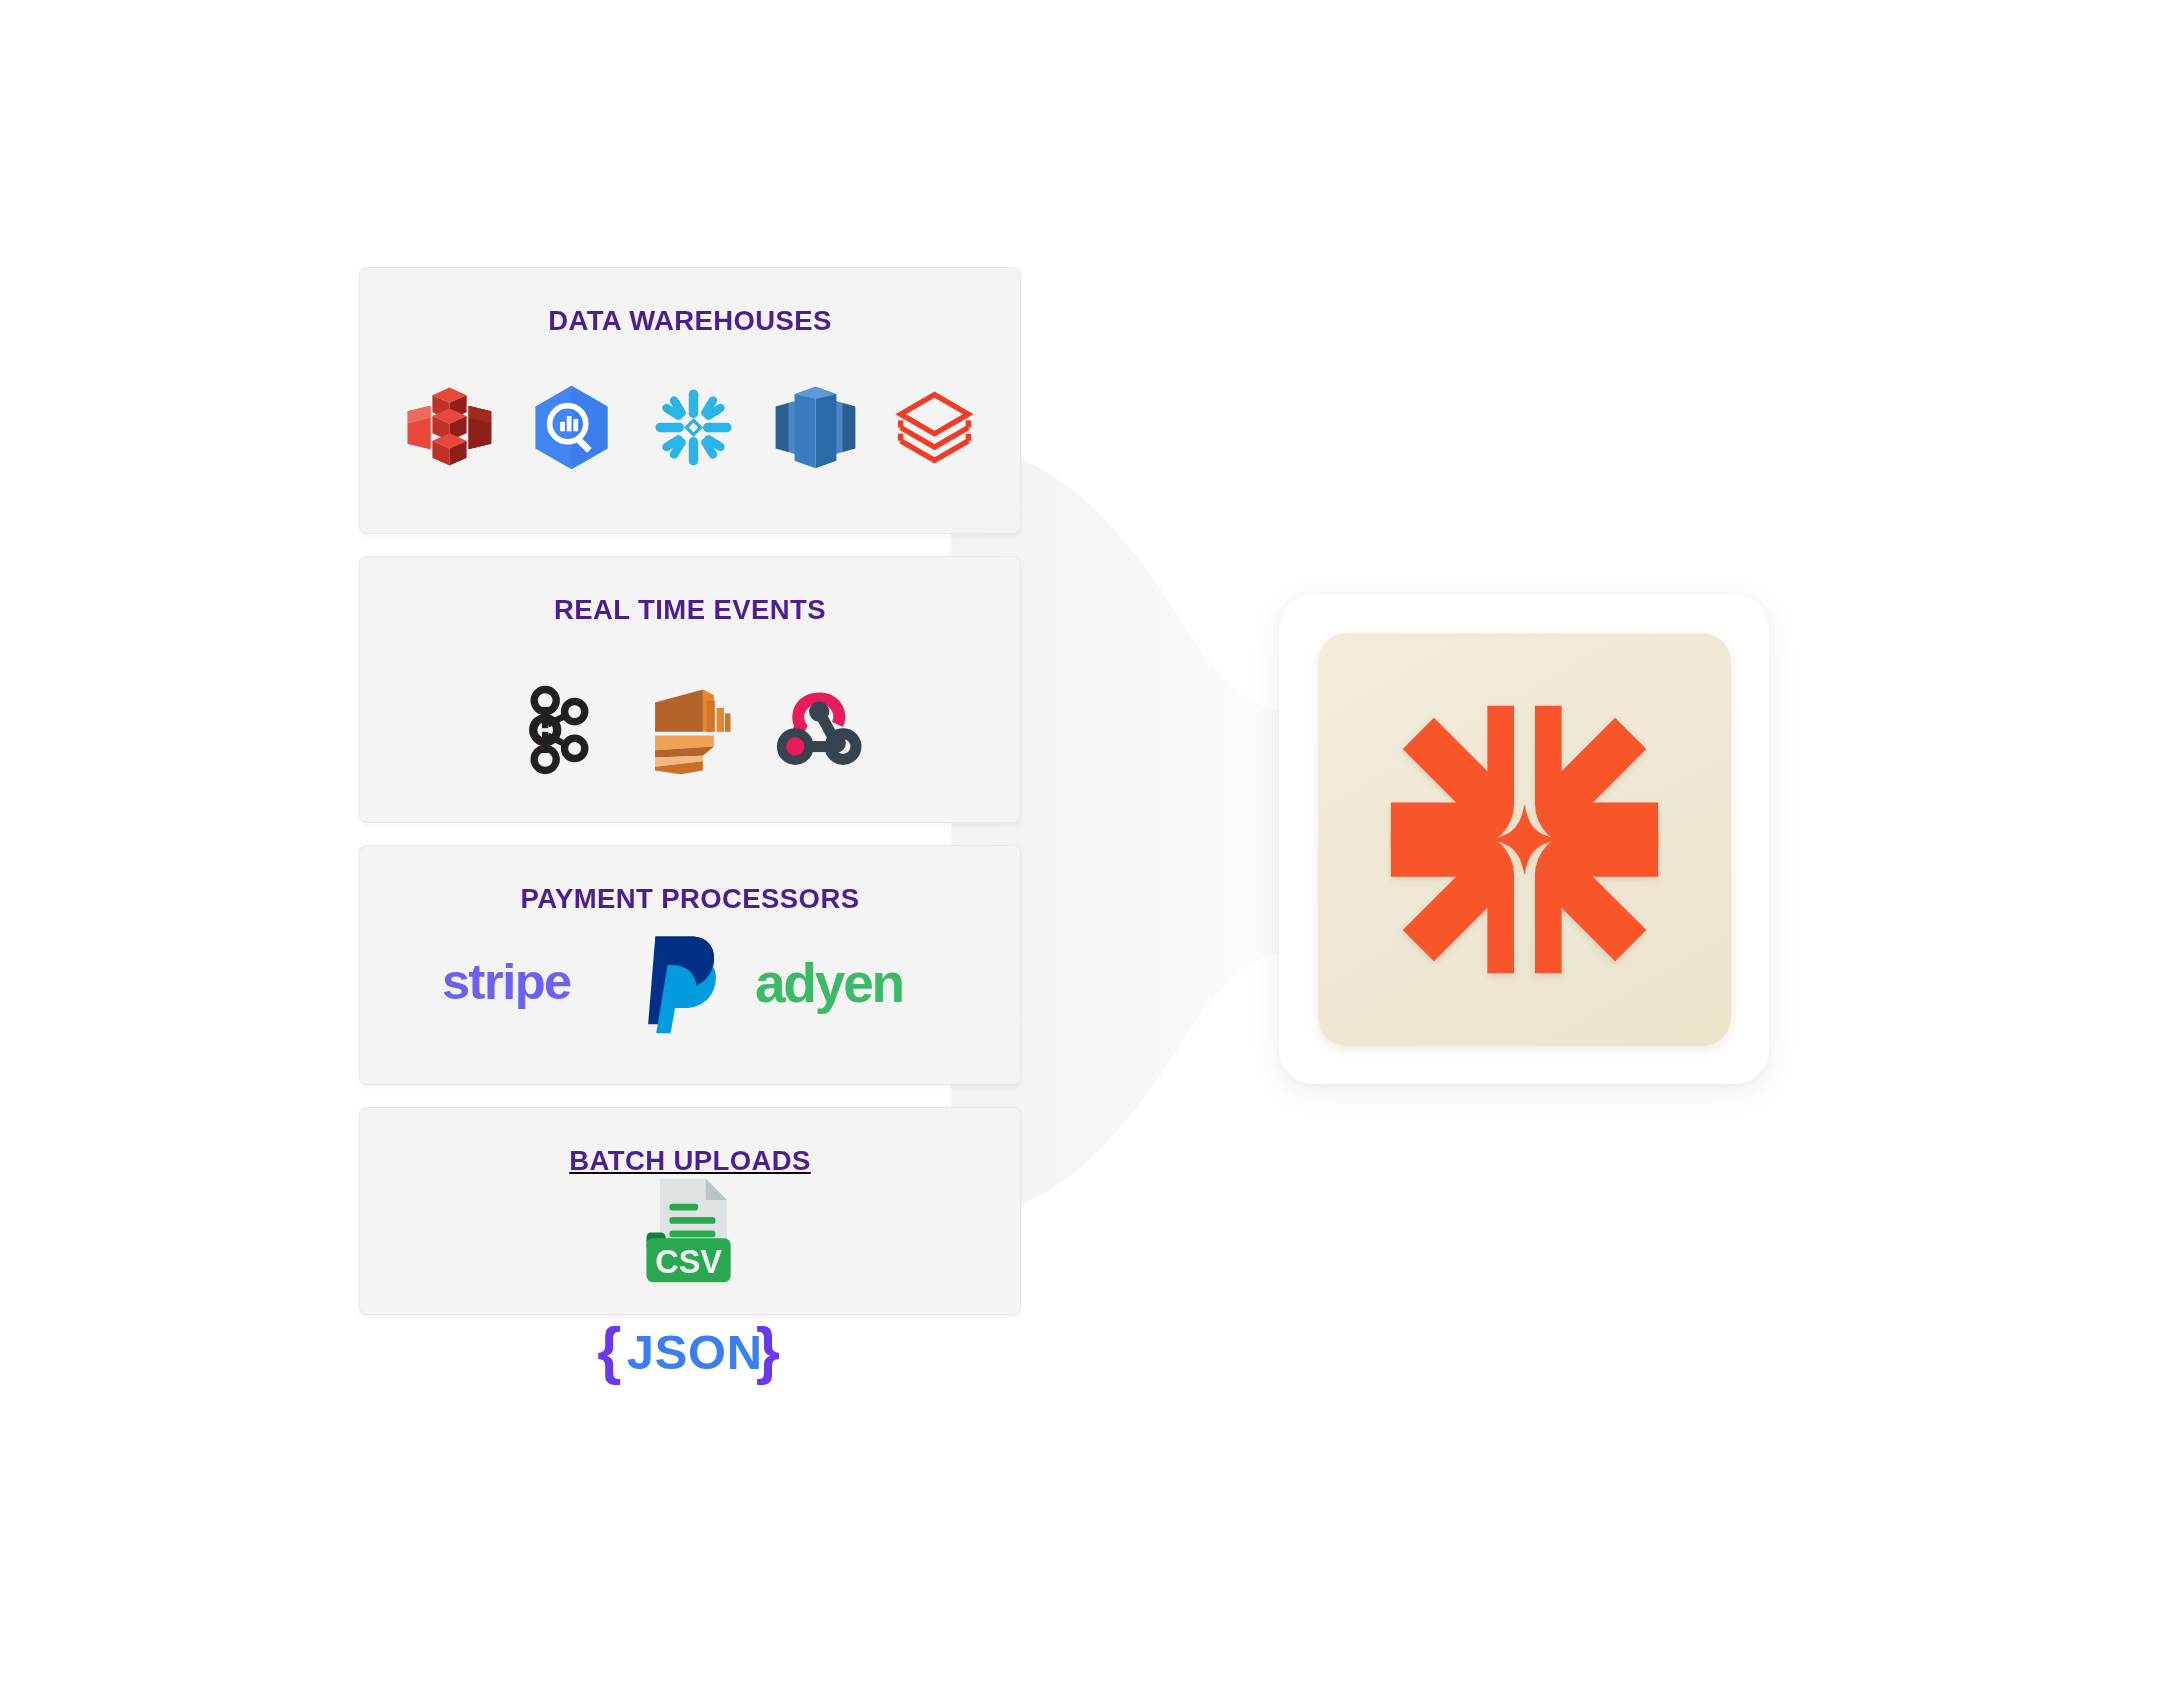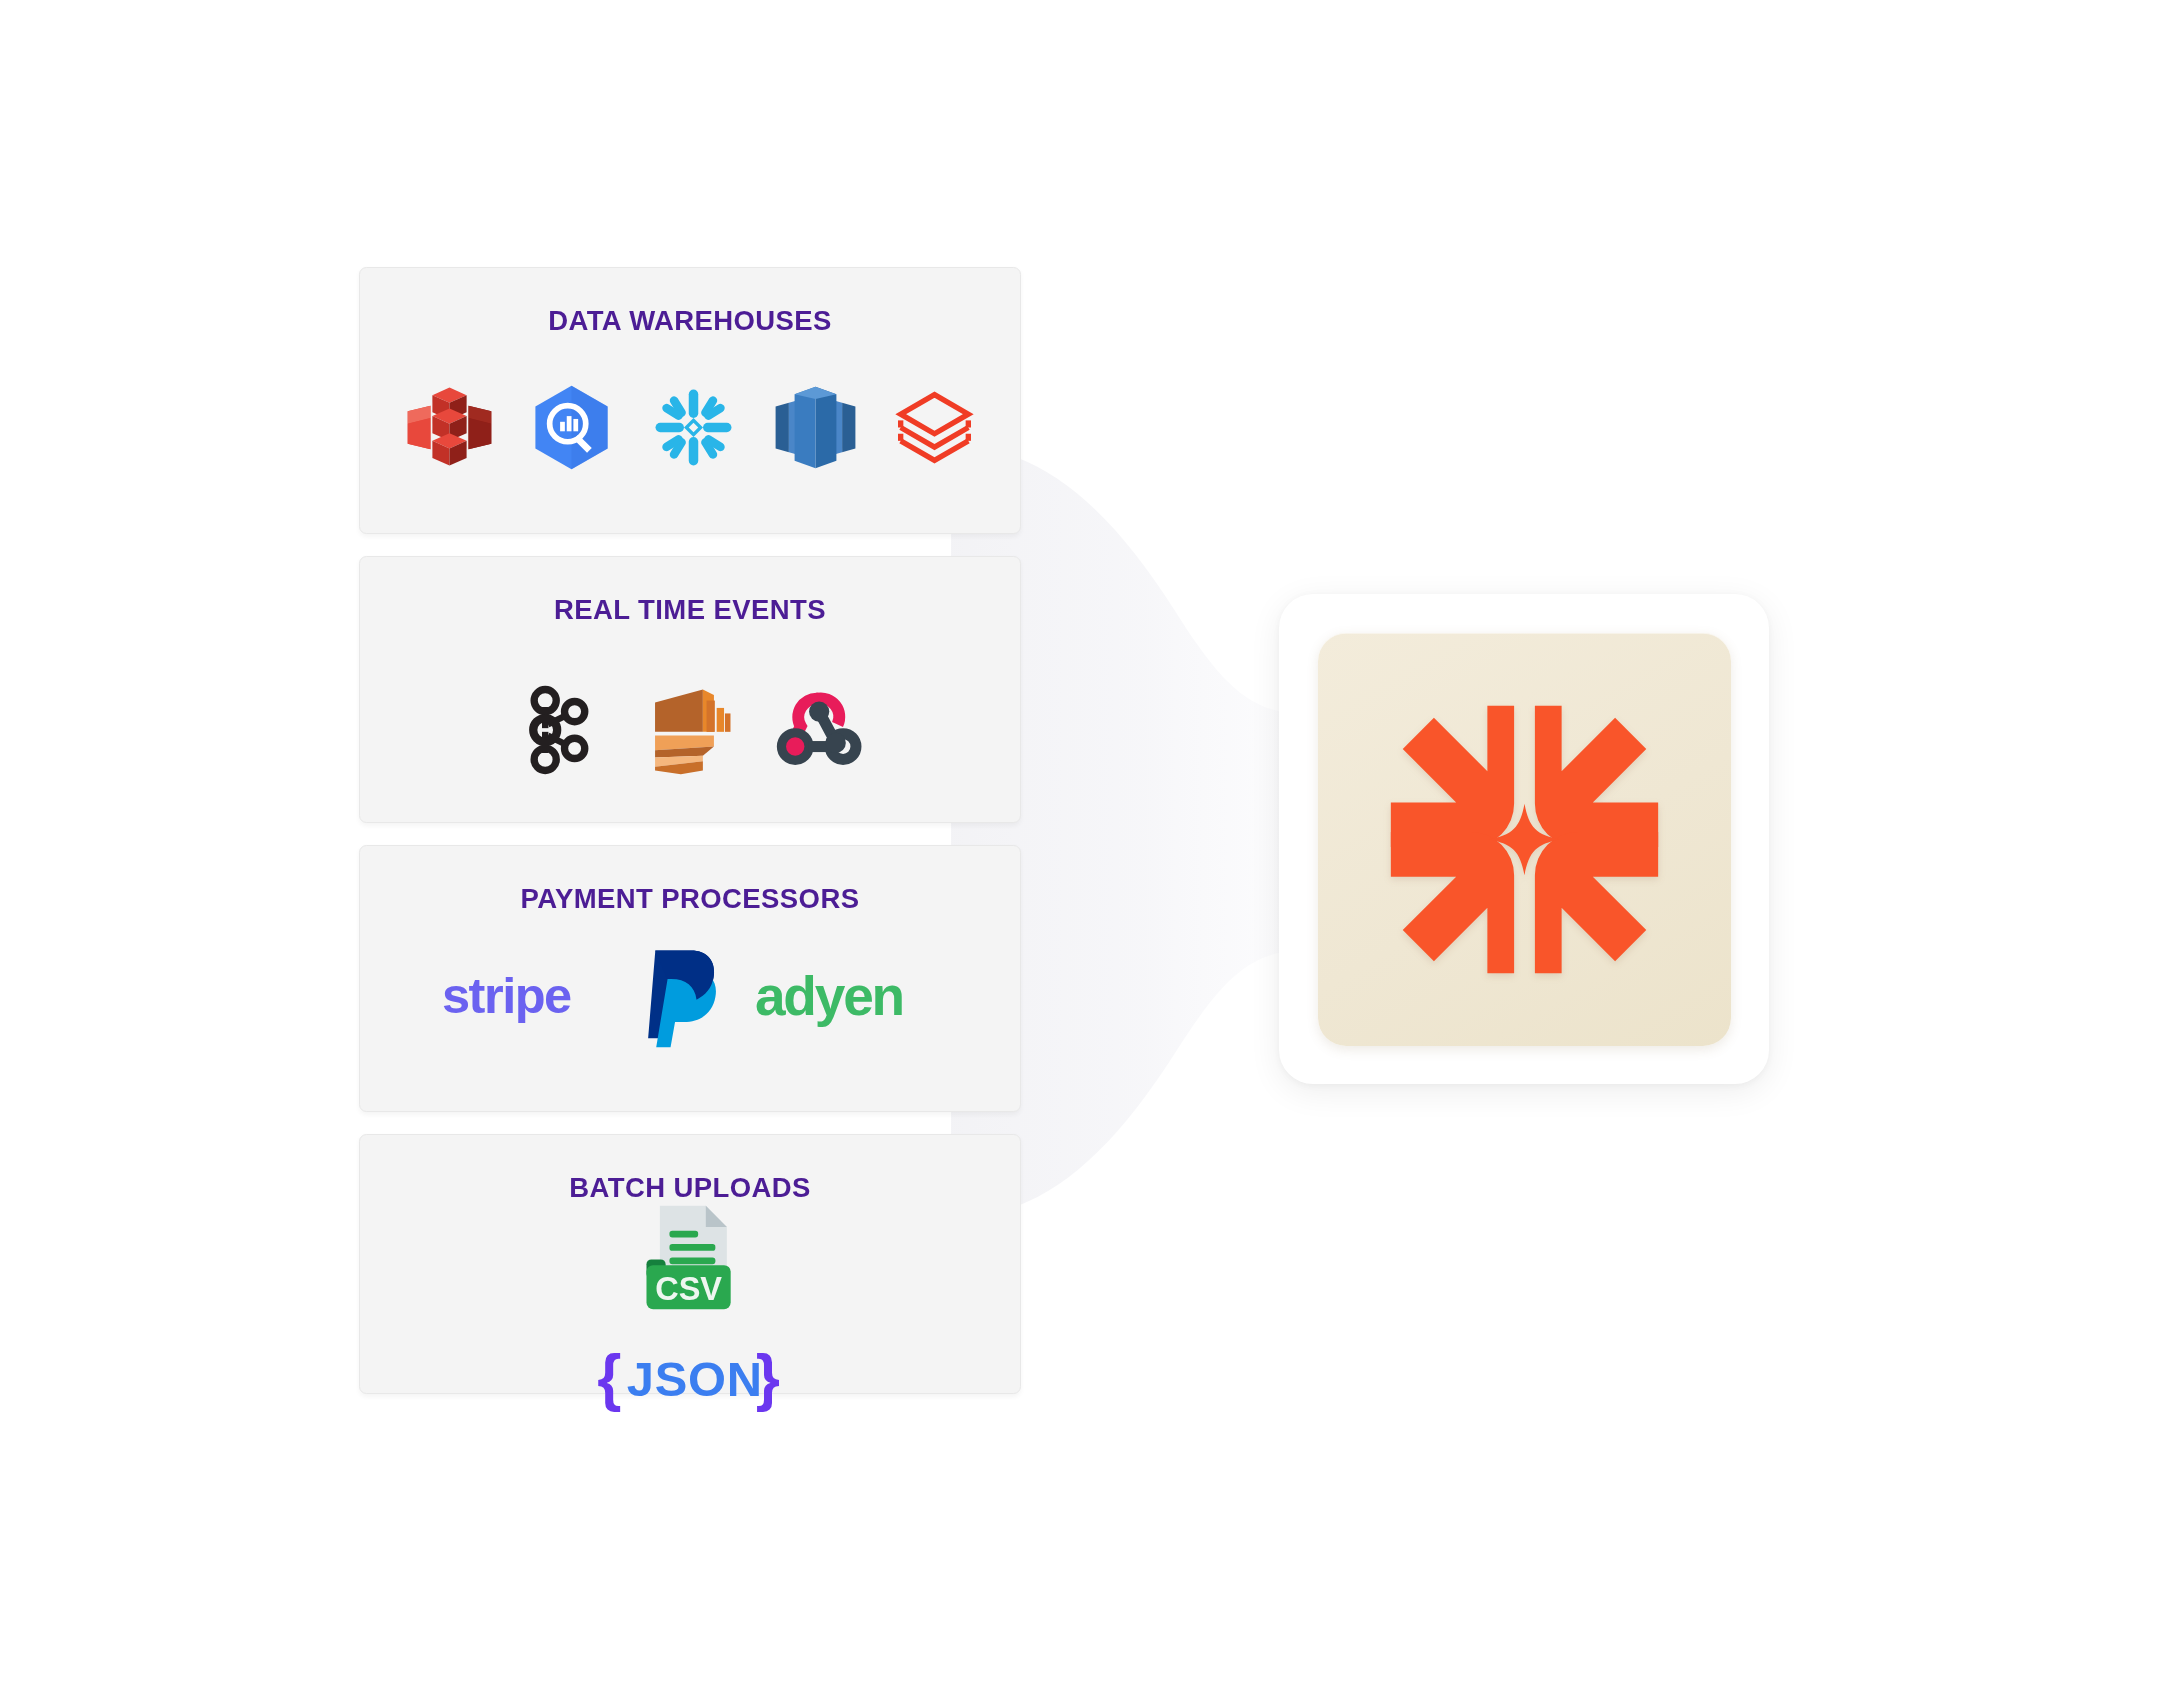"PAYMENT PROCESSORS" .source-card.card-2 { height: 267px -> 240px }
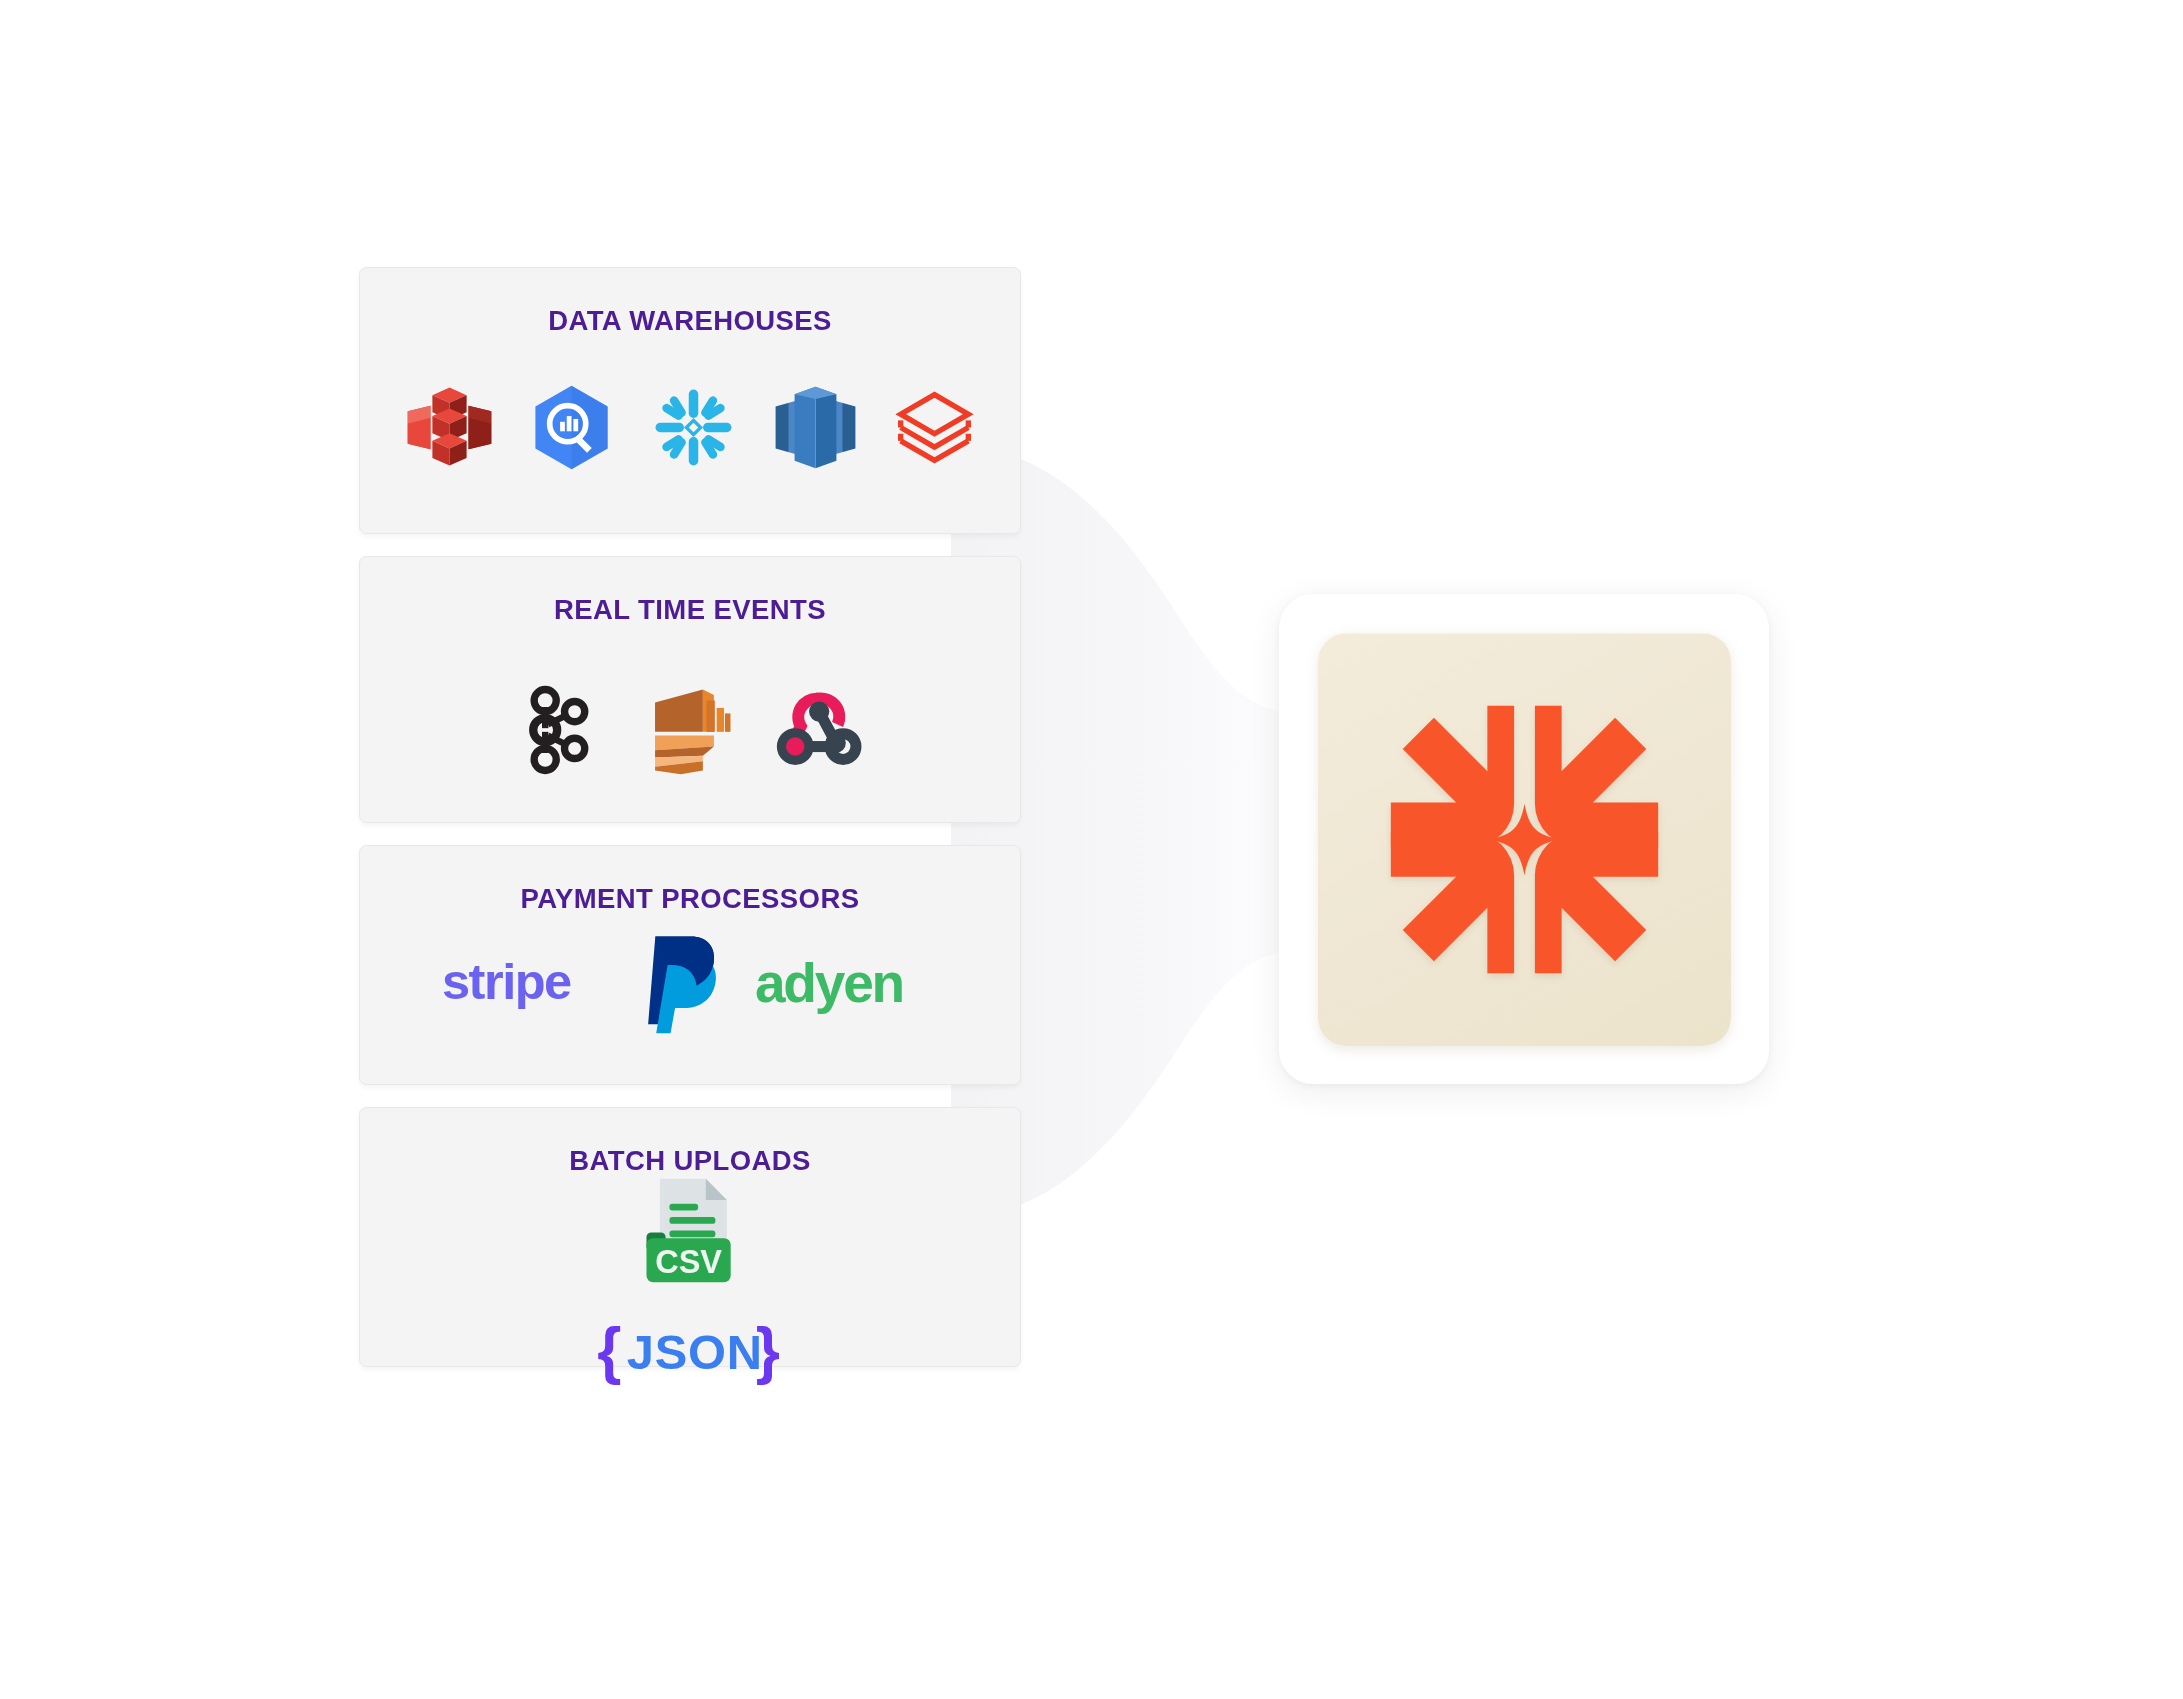"BATCH UPLOADS" .source-card.card-3 { height: 260px -> 208px; text-decoration: none -> underline }
